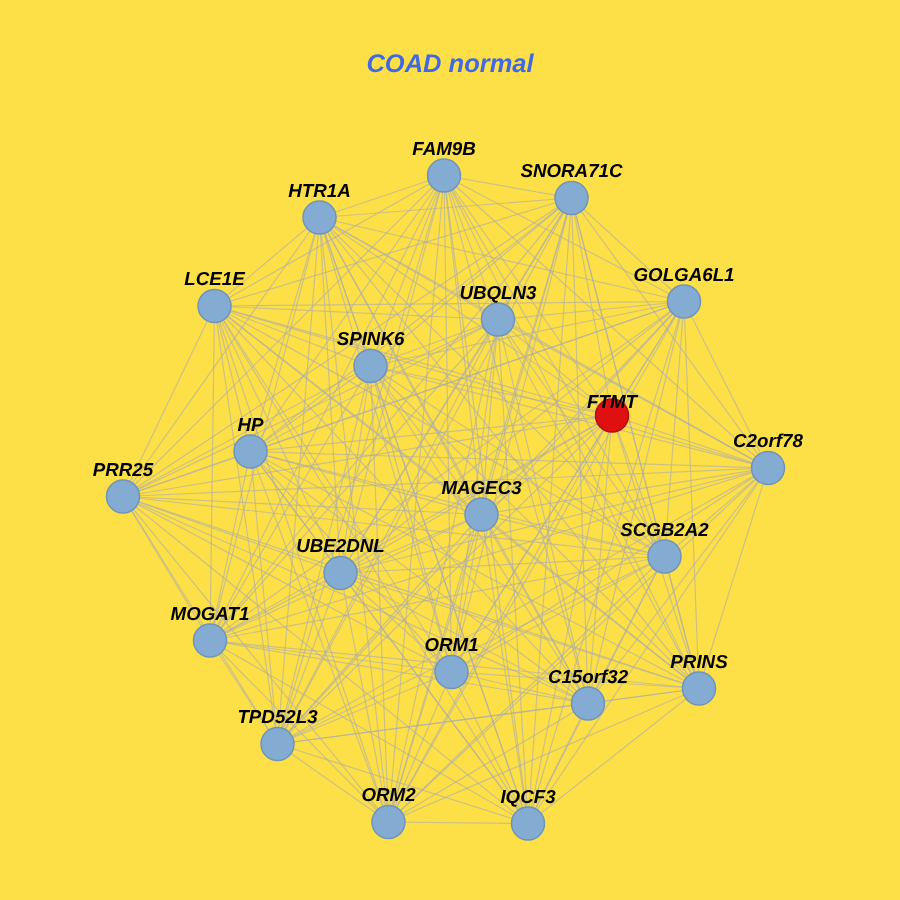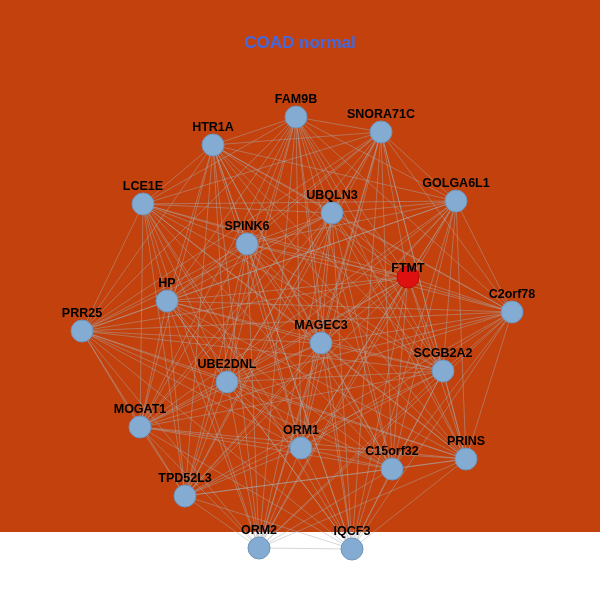"COAD normal" .figure { background: #c2410c -> #fde047; font-style: none -> italic; height: 532px -> 600px }
